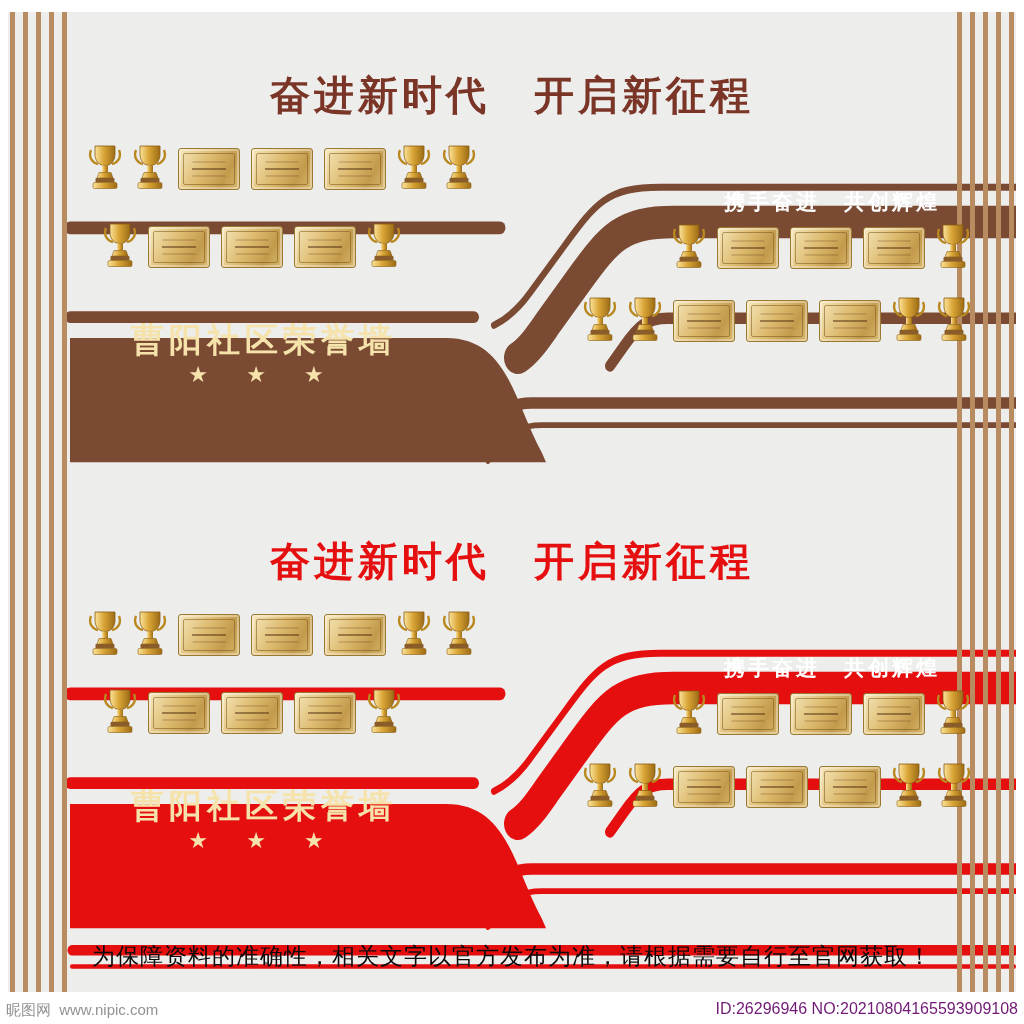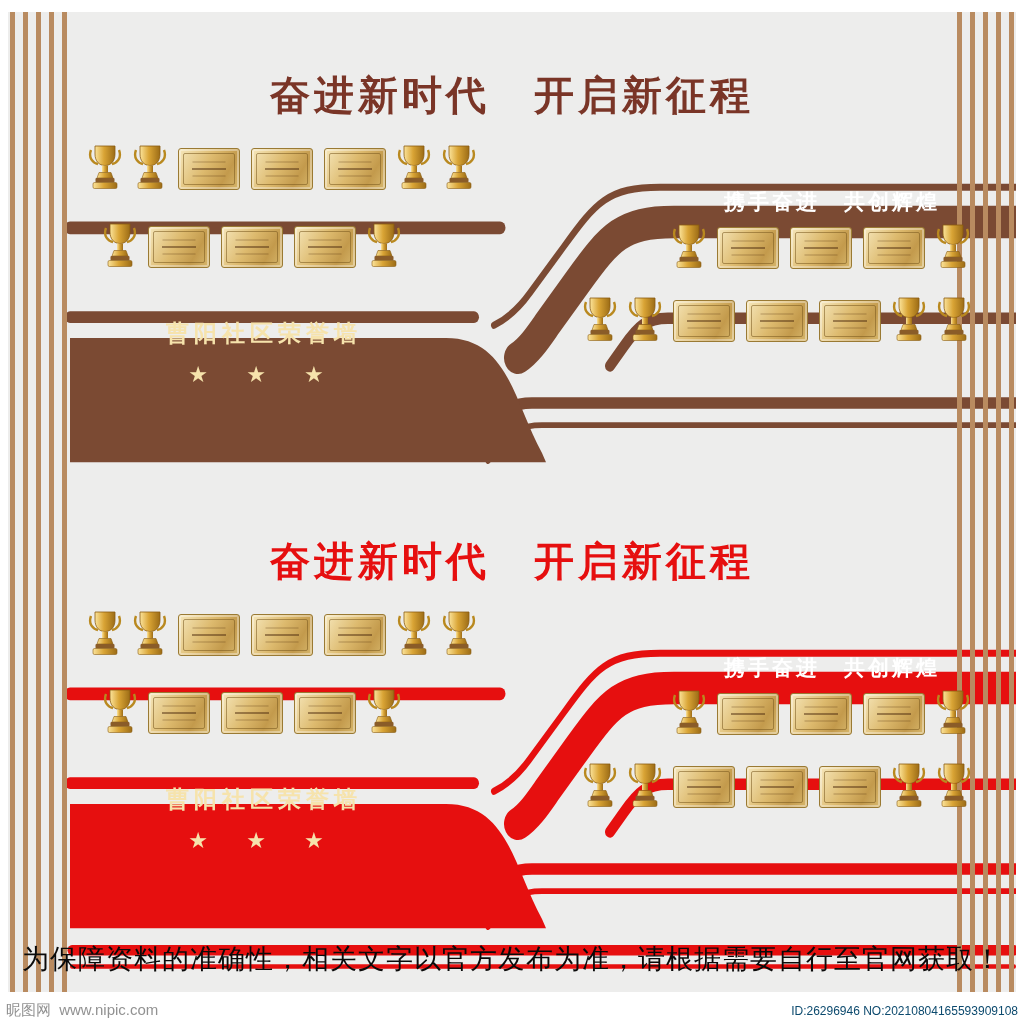"曹阳社区荣誉墙" .wall-name { font-size: 23px -> 33px }
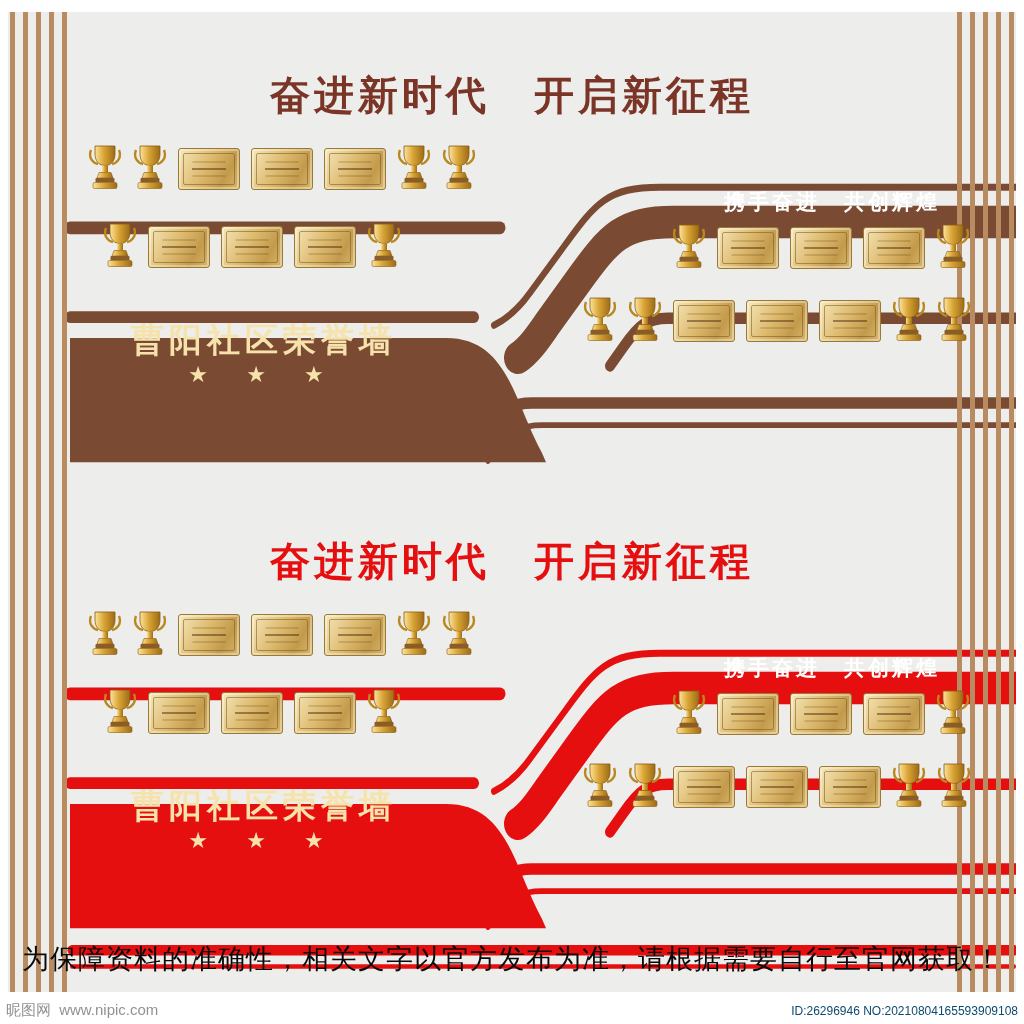"为保障资料的准确性，相关文字以官方发布为准，请根据需要自行至官网获取！" .notice { font-size: 27px -> 23px }
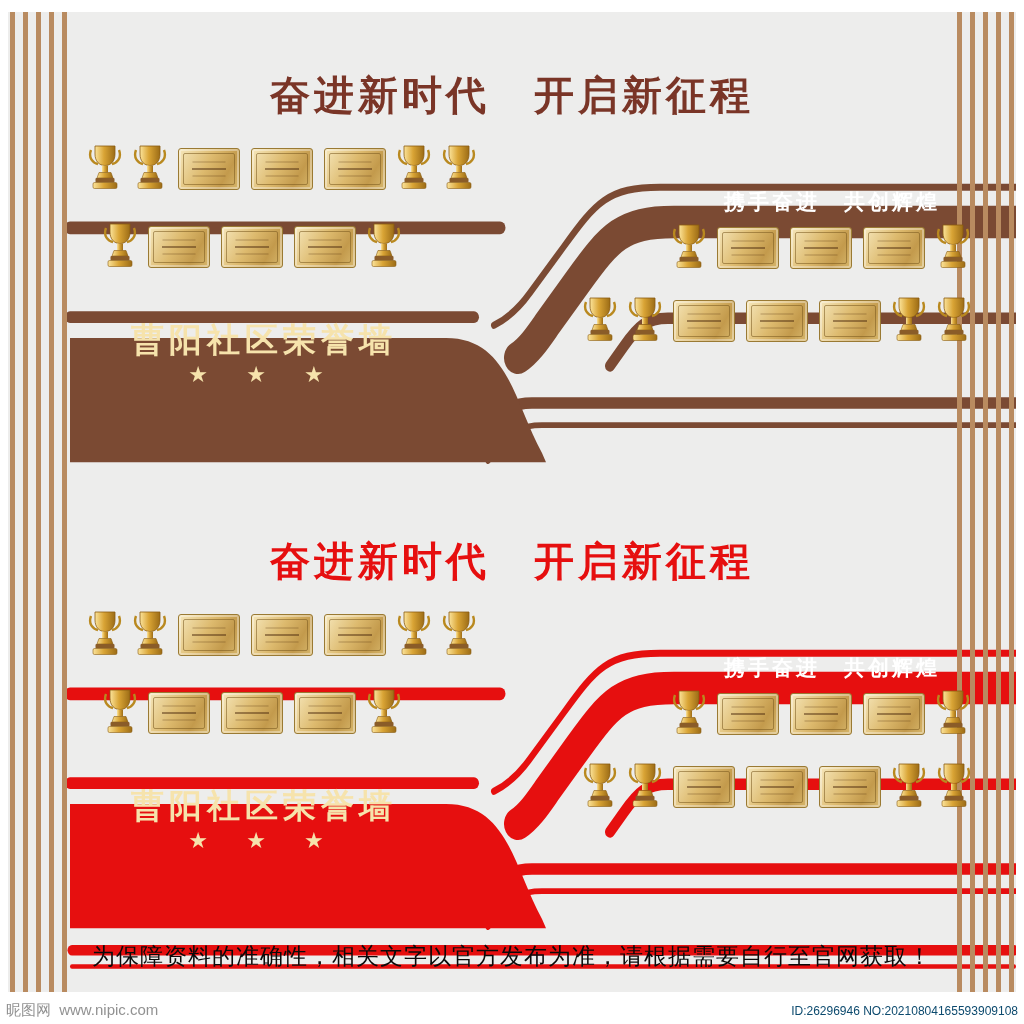"ID:26296946 NO:20210804165593909108" .image-id { color: #0c4a6e -> #701a75; font-size: 12px -> 16px }
